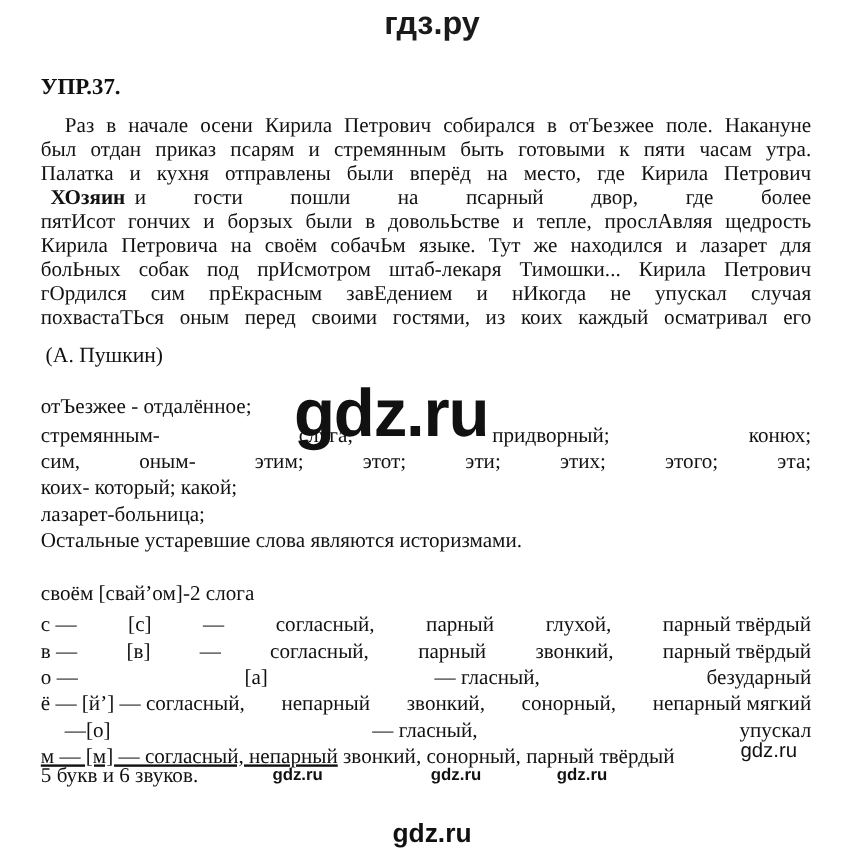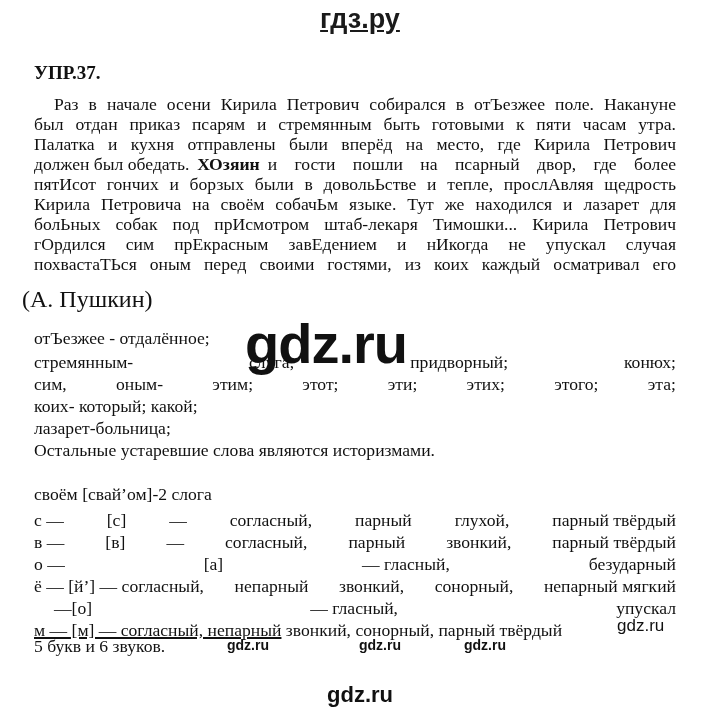"гдз.ру" .site-header { text-decoration: underline -> none }
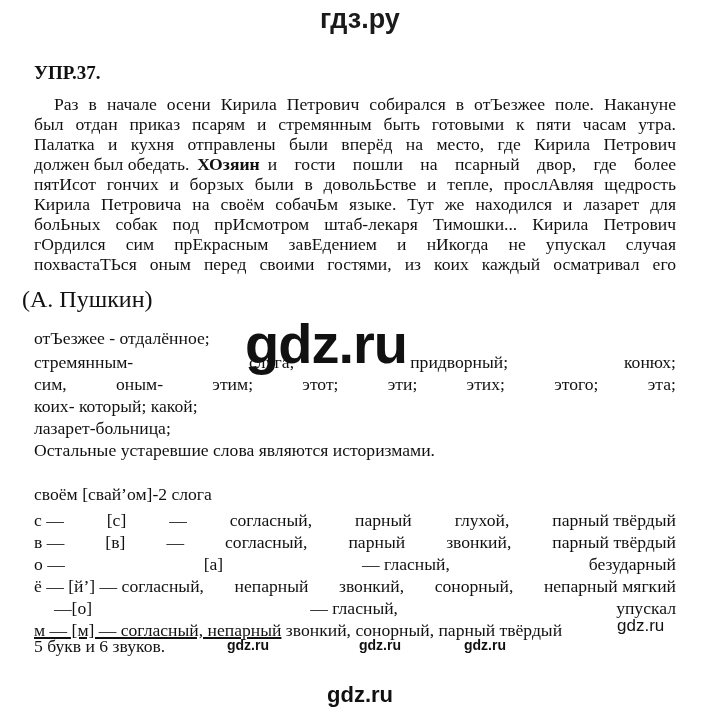"должен был обедать." span { html: <span>должен был обедать.</span> -> none }
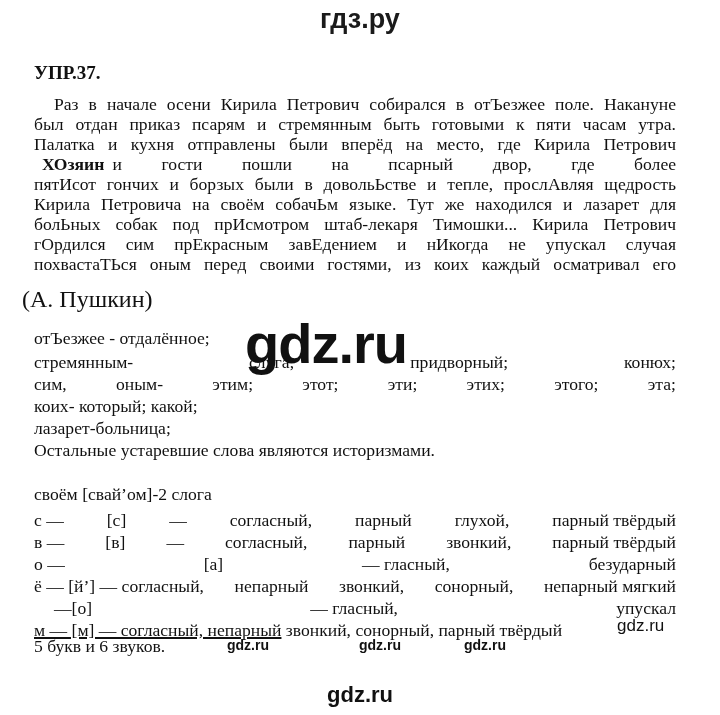"(А. Пушкин)" .author { font-size: 24px -> 18px; left: 22px -> 38px }
